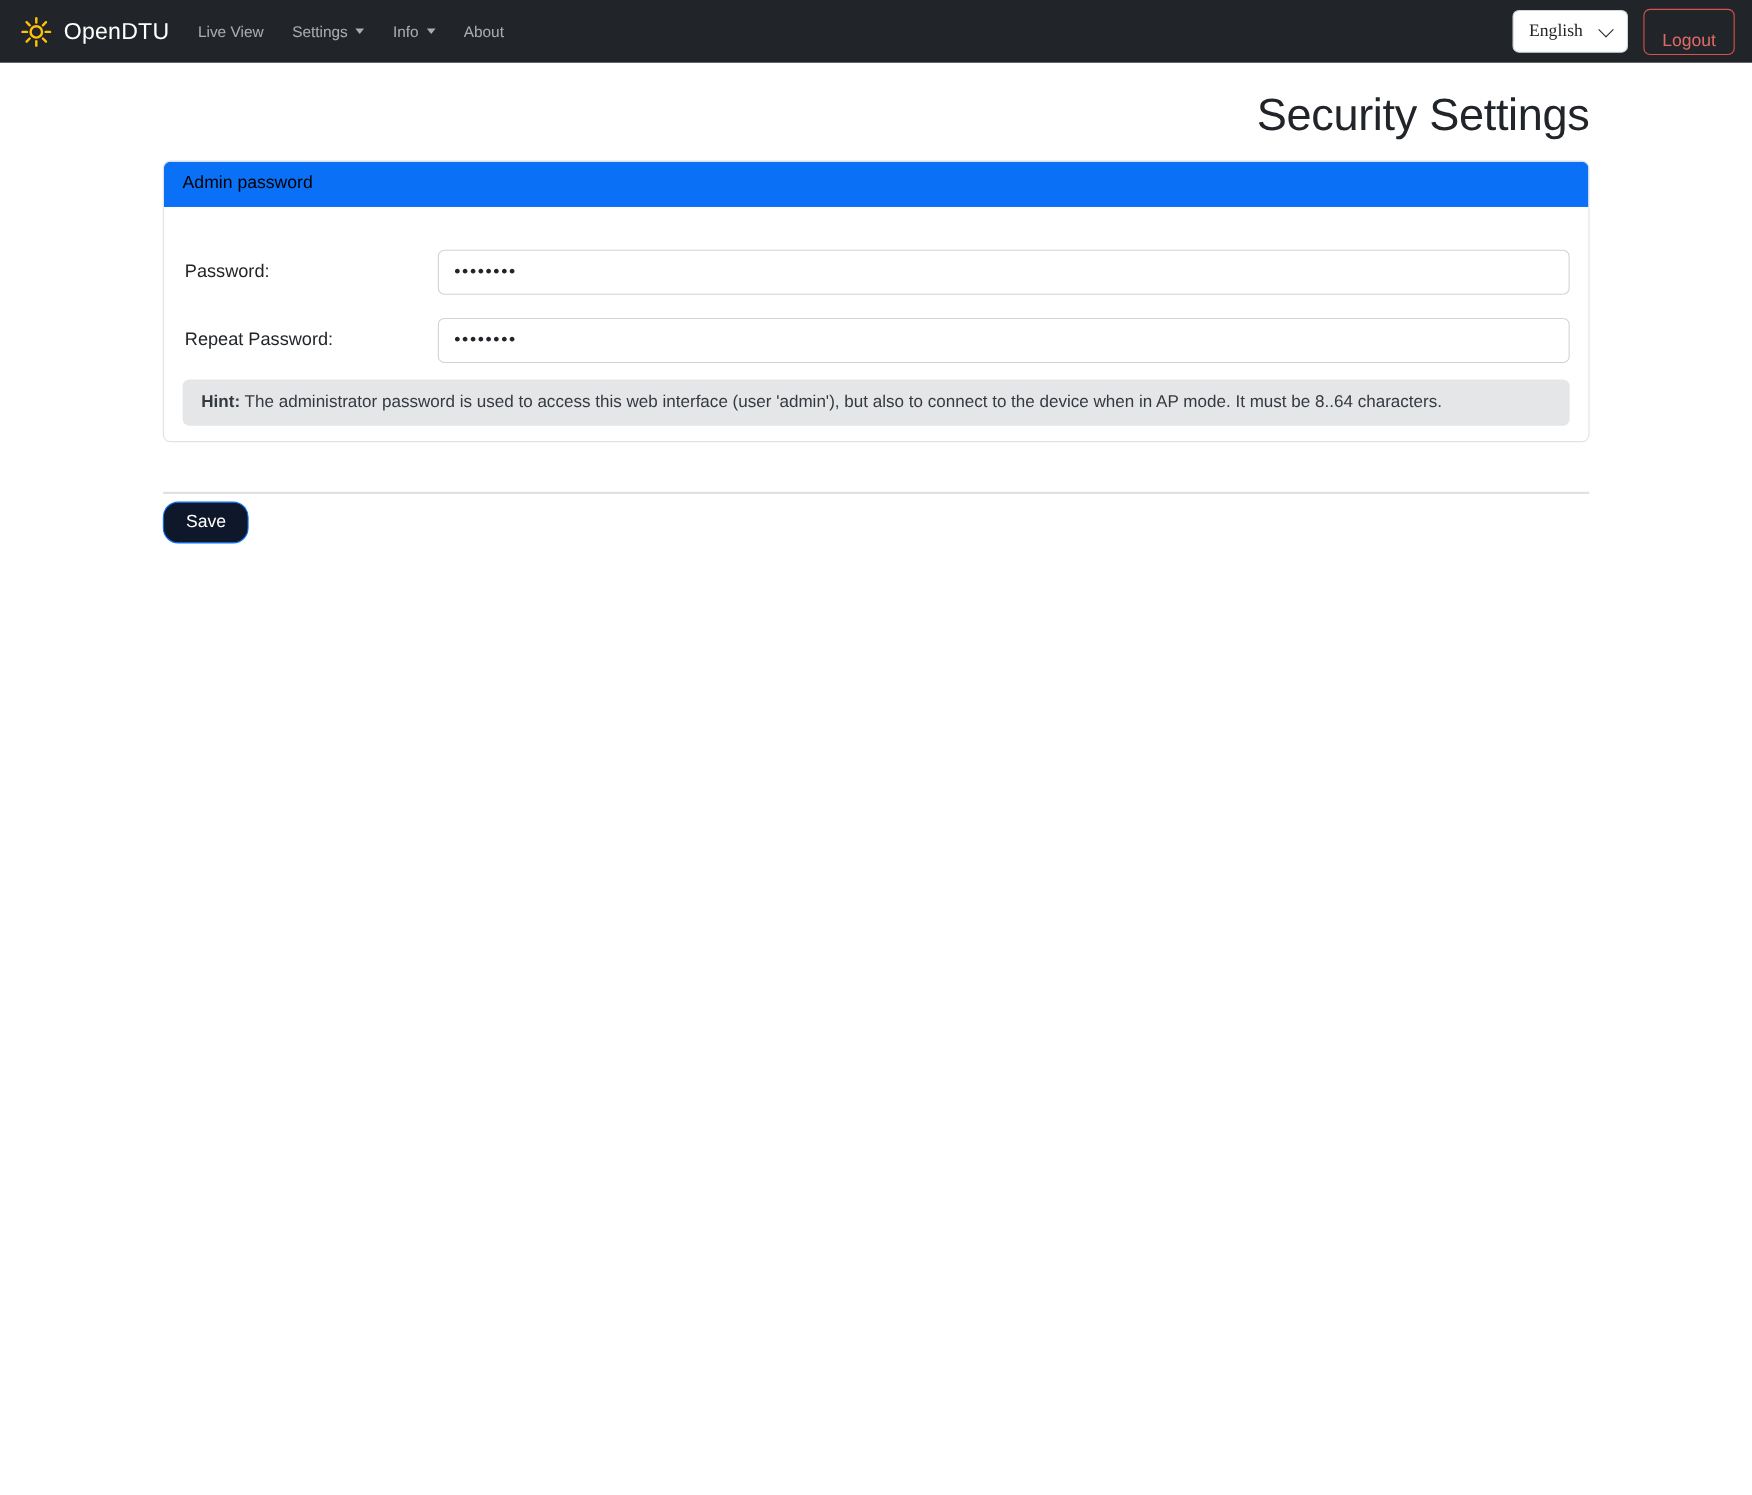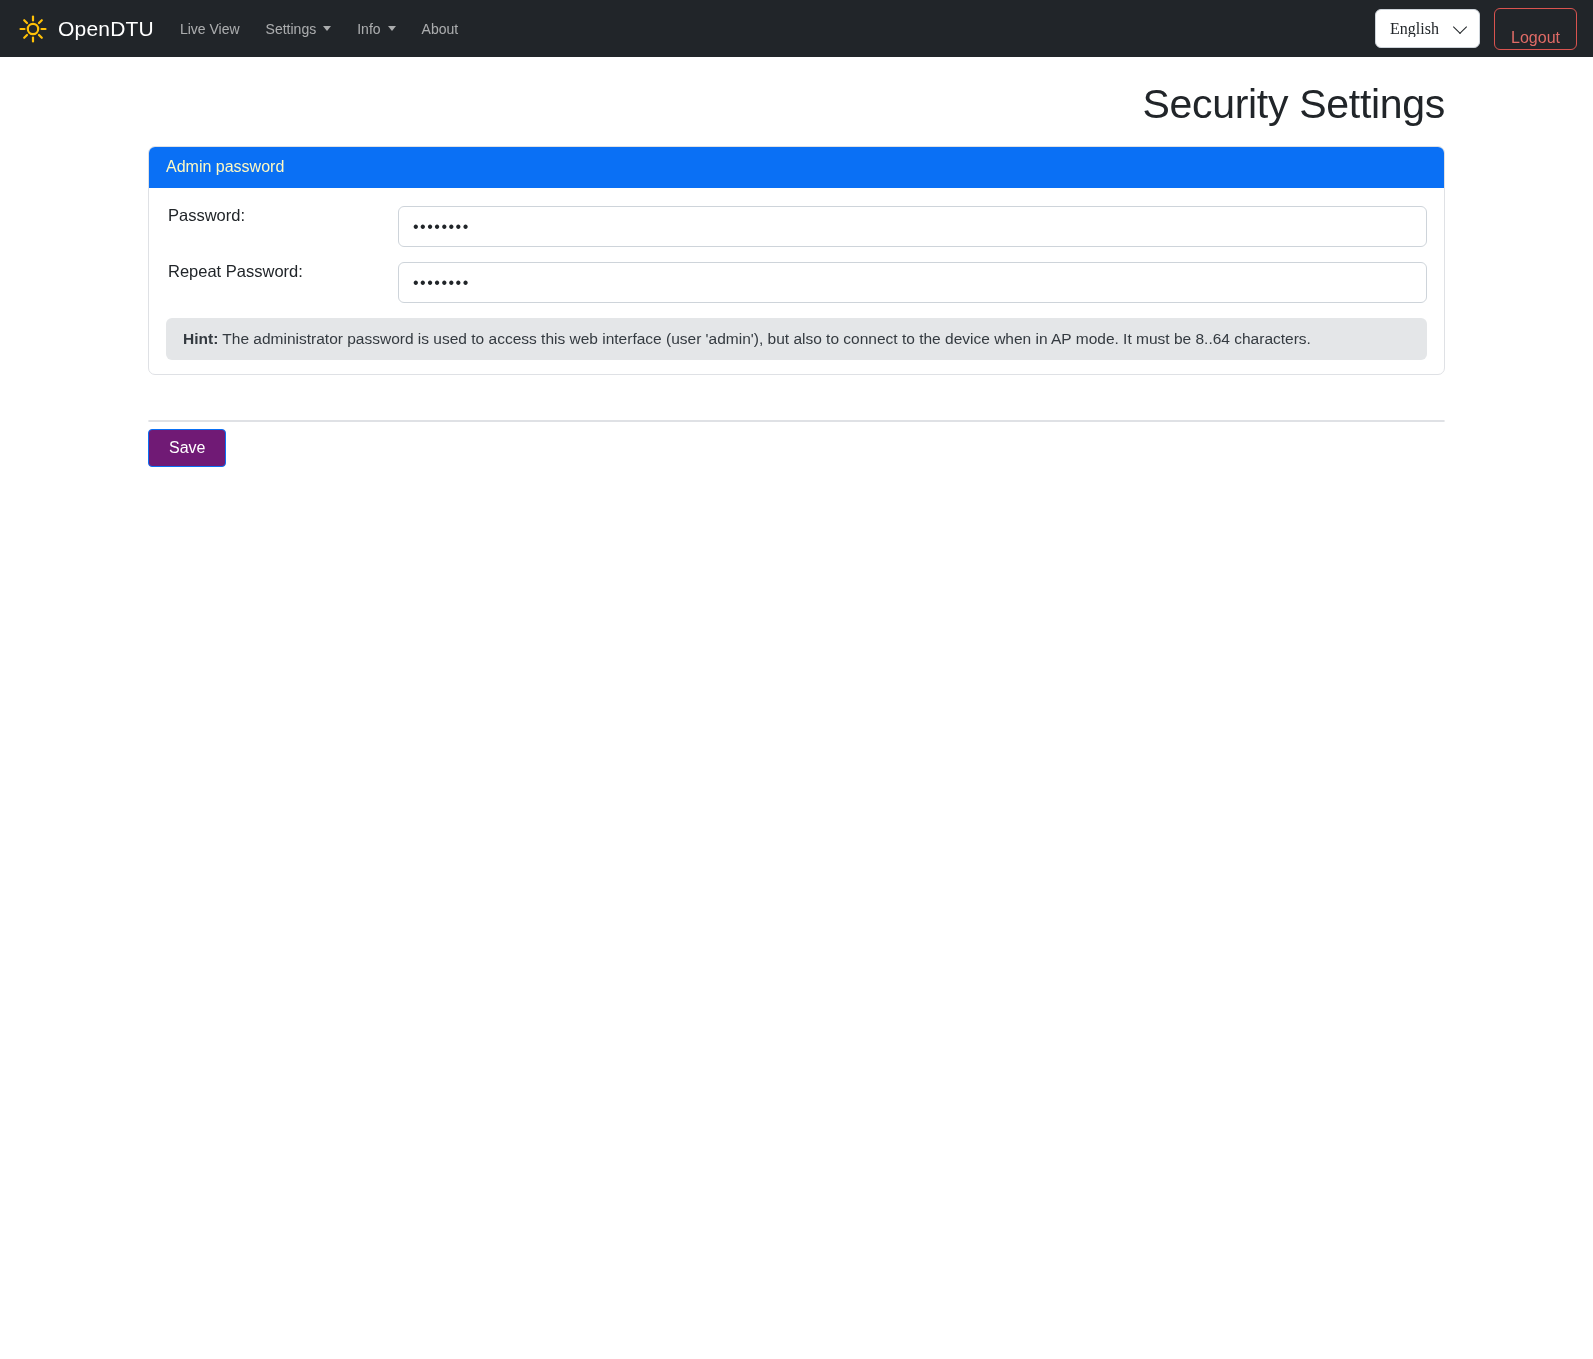"Admin password" .card-header { color: #fef9c3 -> #000000 }
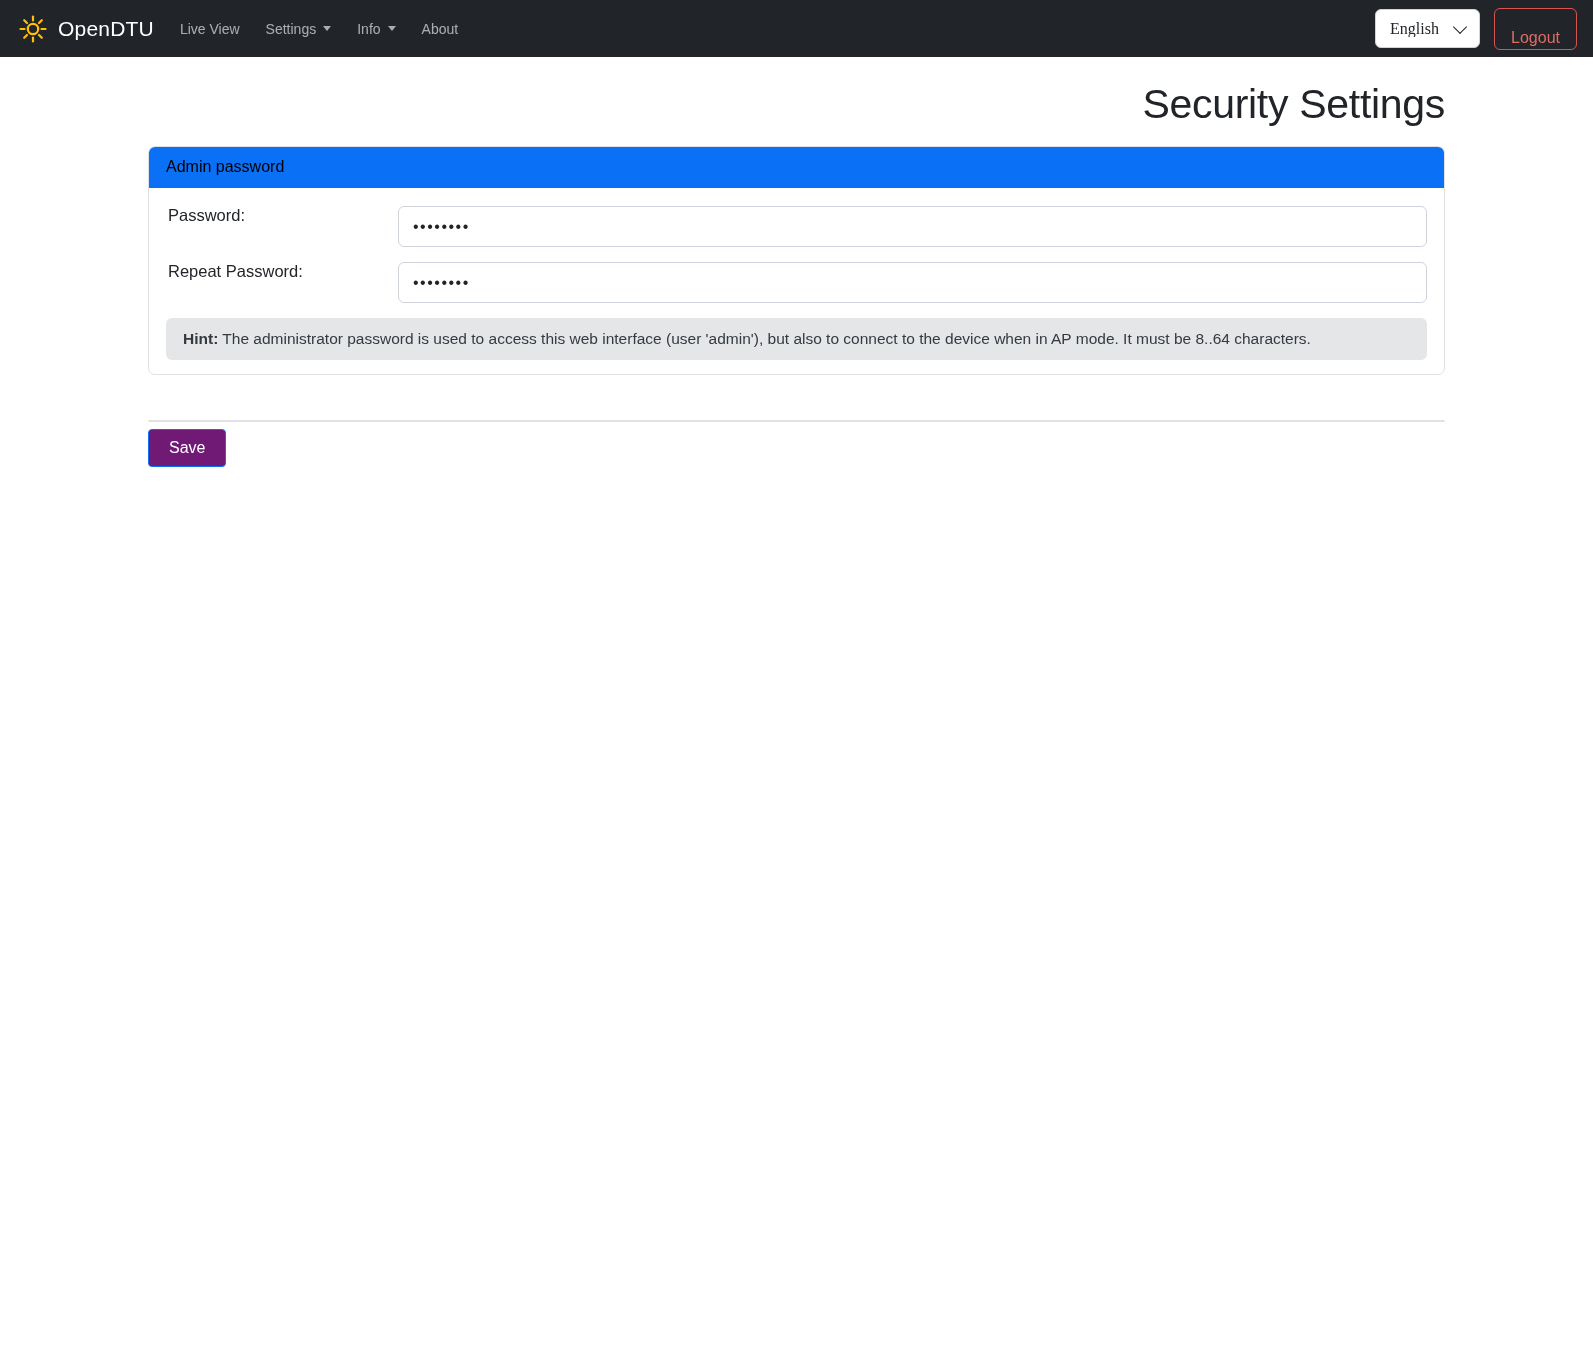"Password:" .form-row { align-items: flex-start -> center; margin-top: none -> 21px }
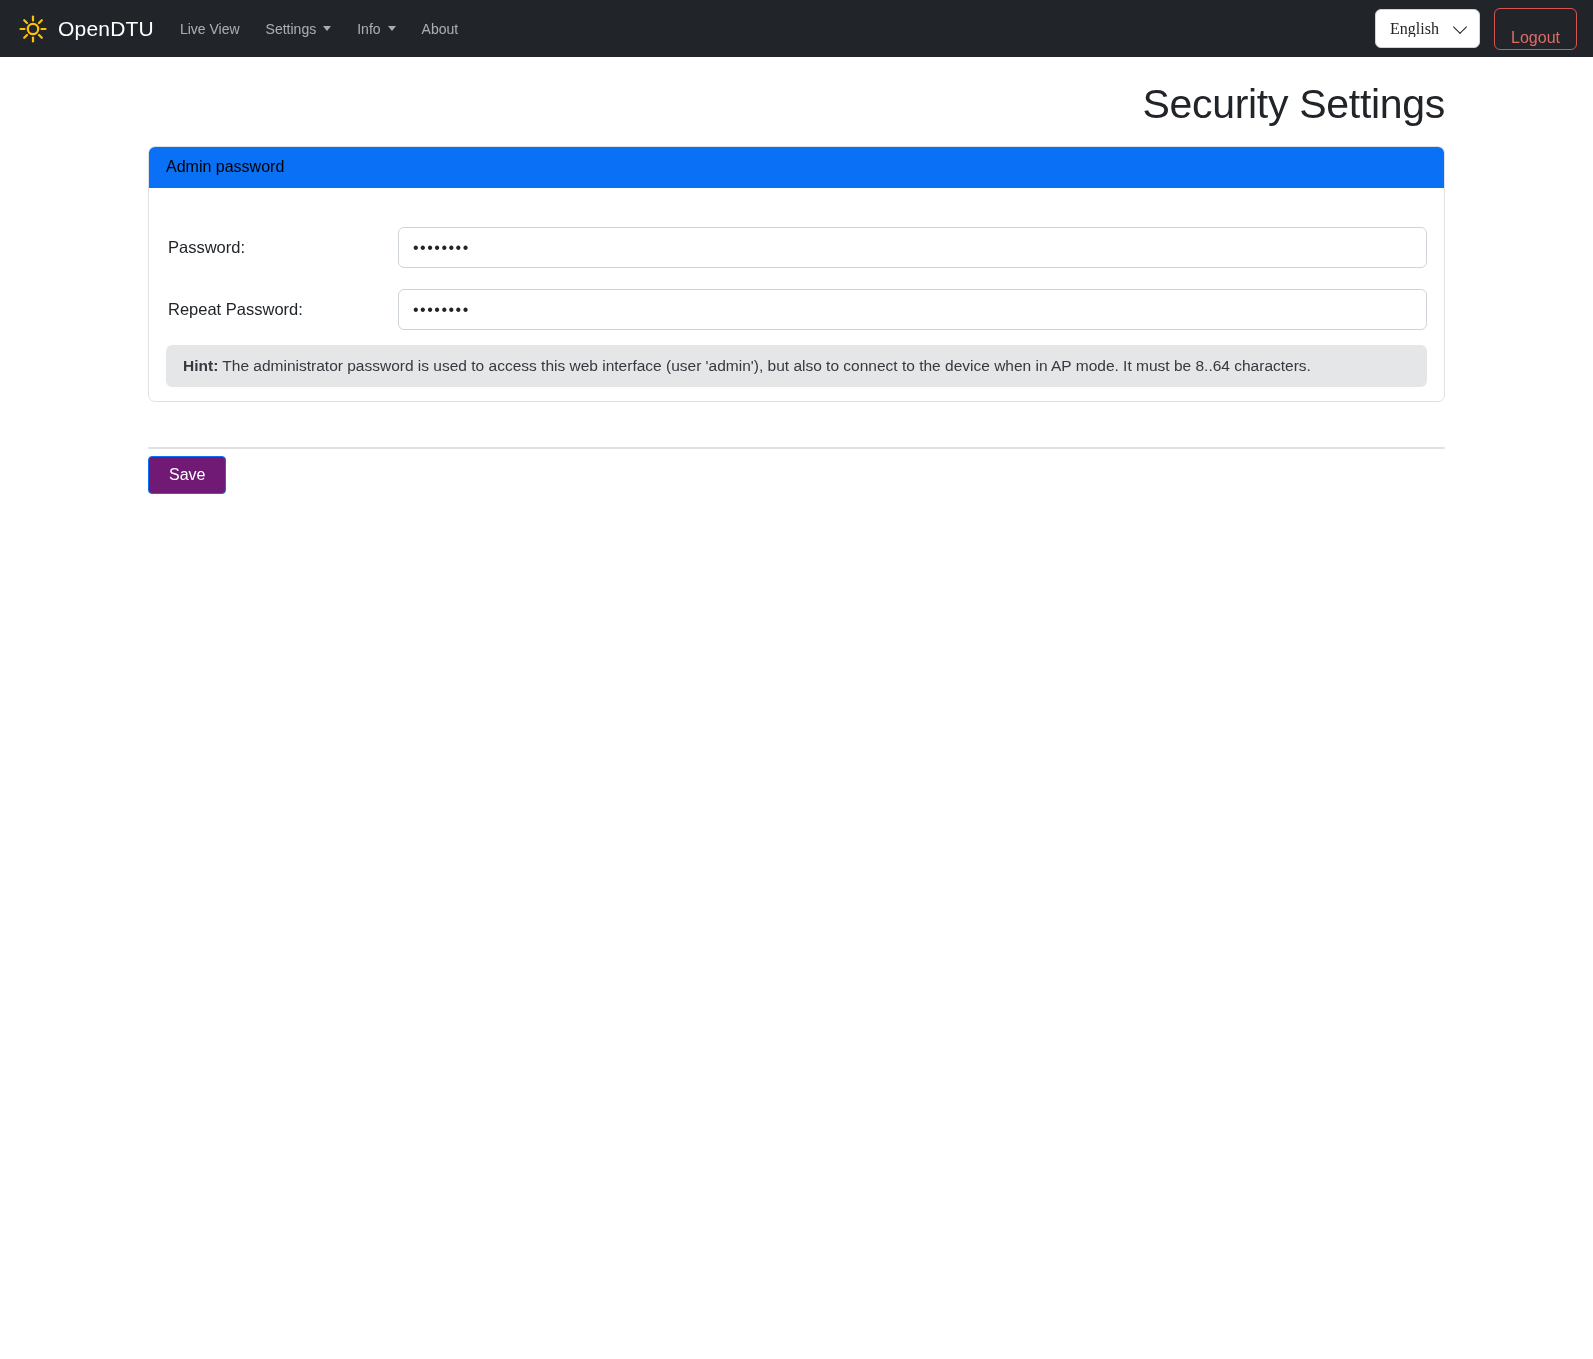"Save" .save-btn { background: #701a75 -> #0f172a; border-radius: 4px -> 14px }
